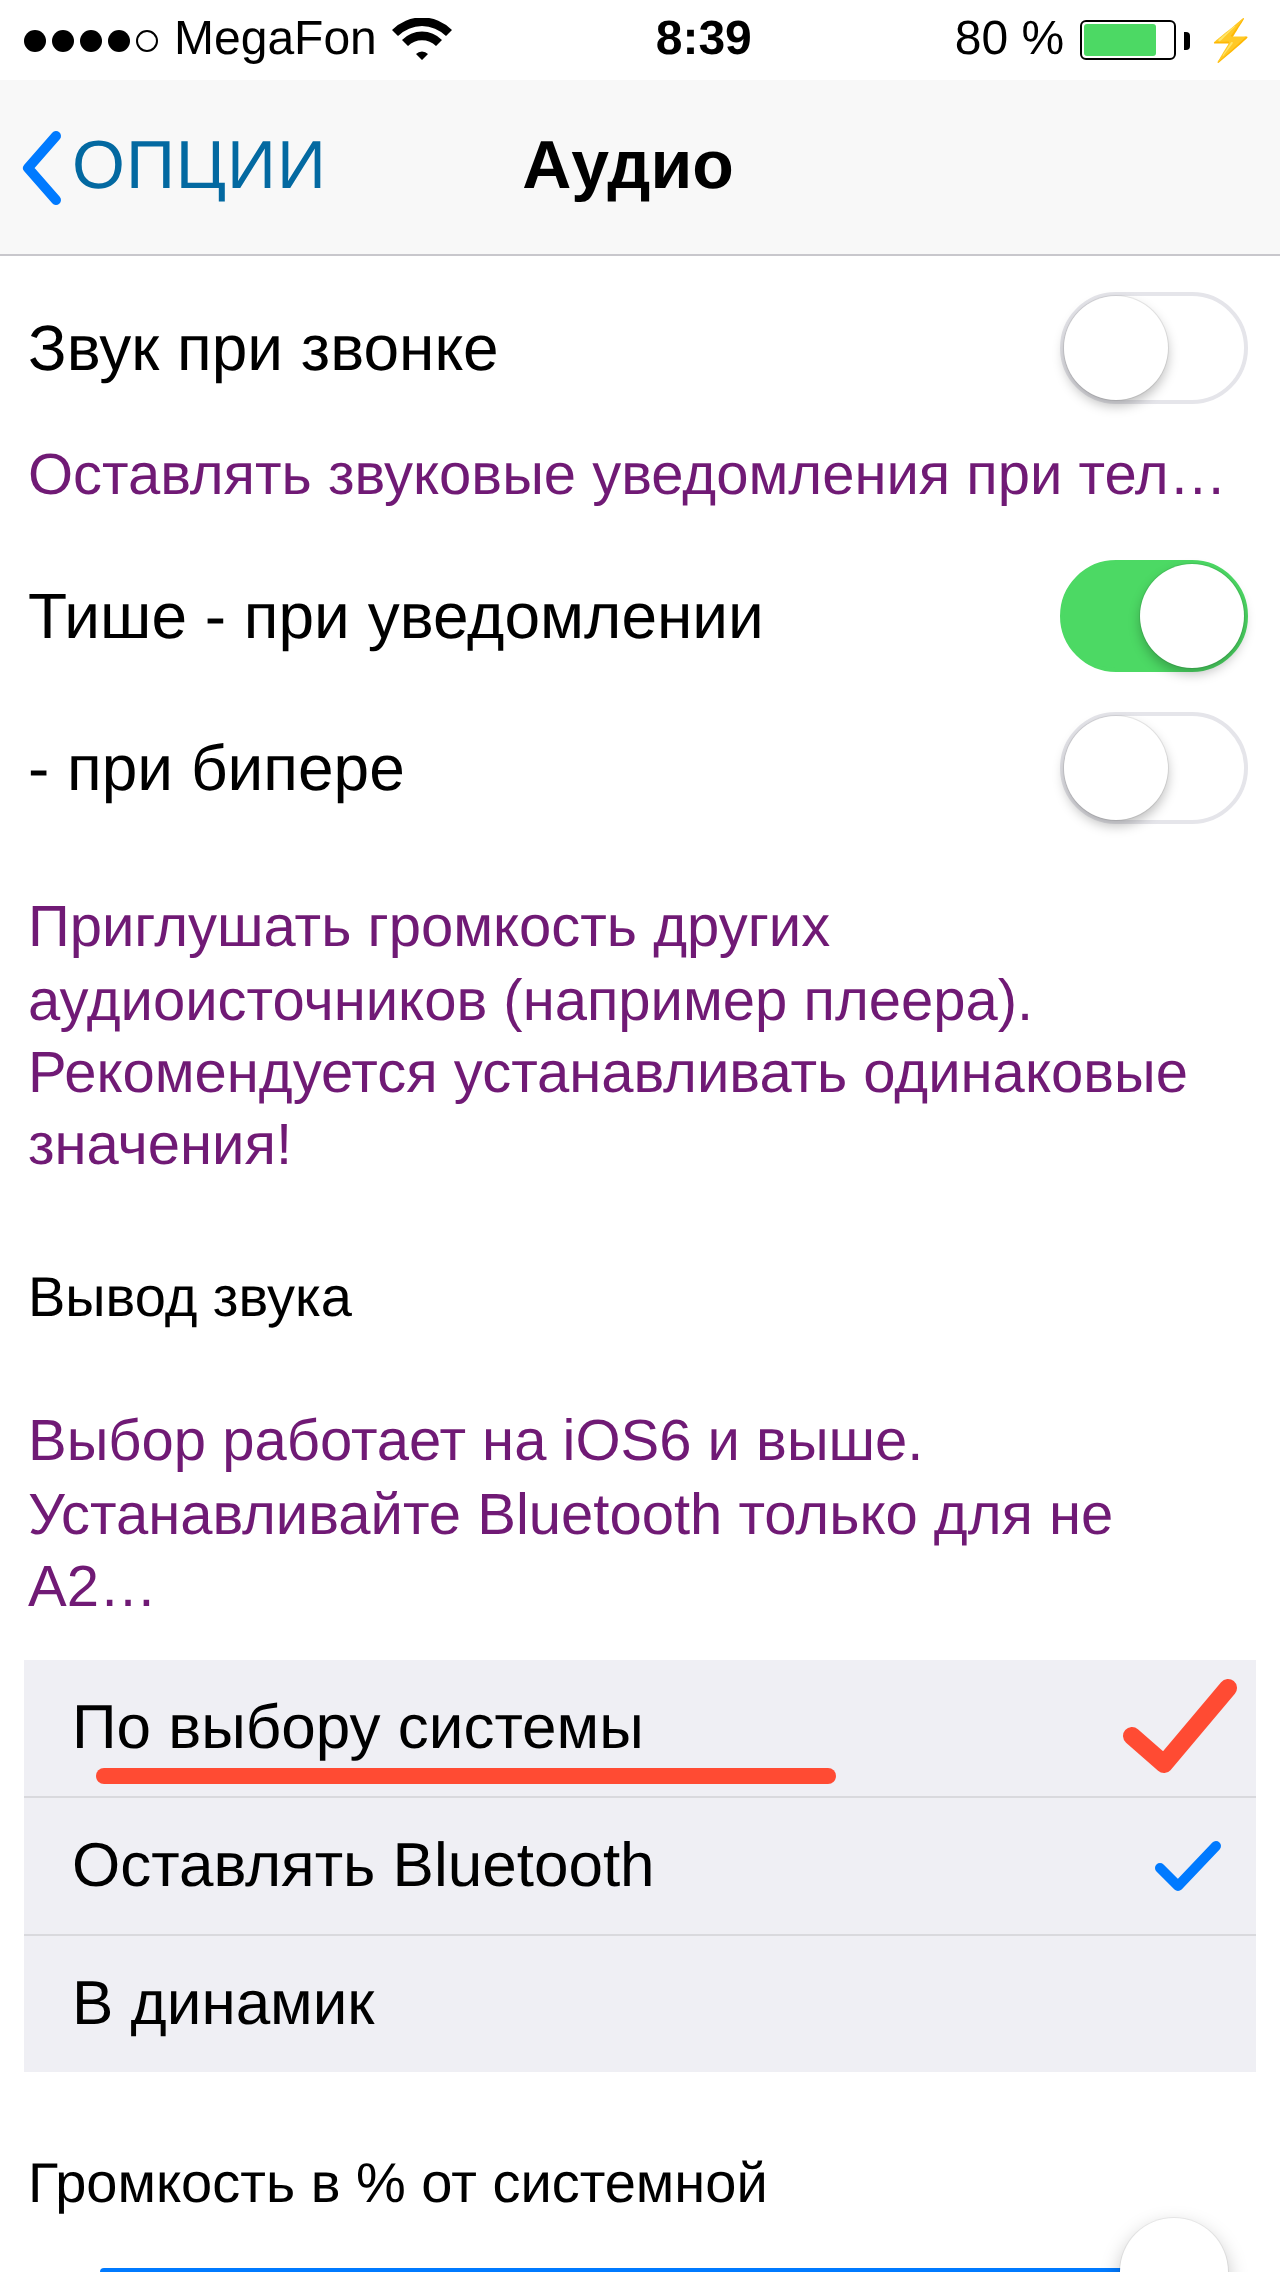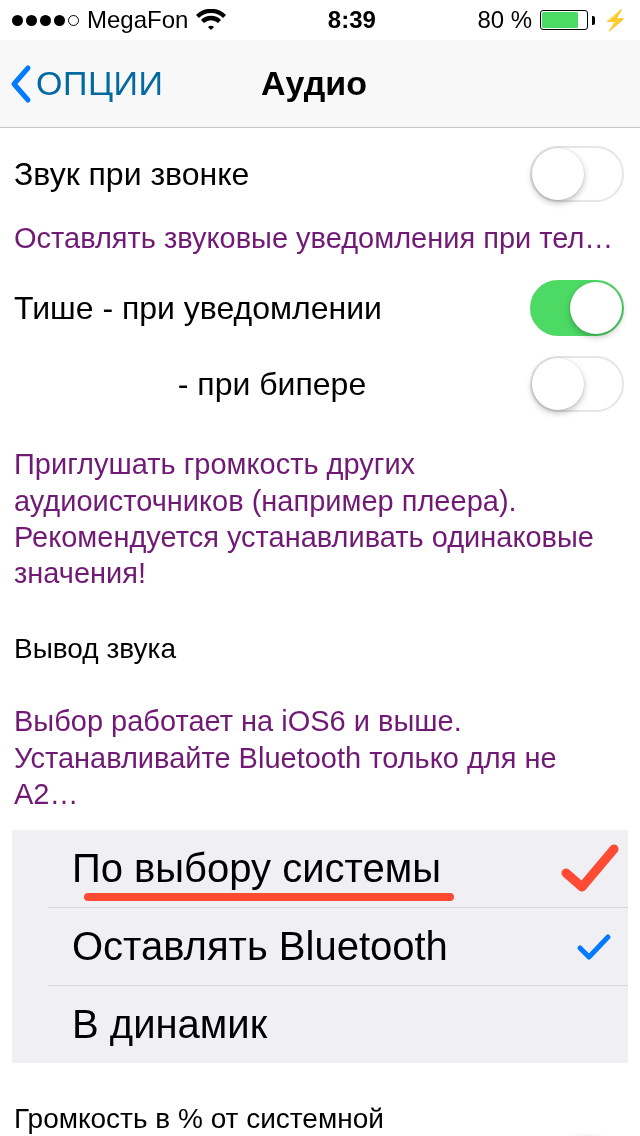"- при бипере" div.row { text-align: center -> none }
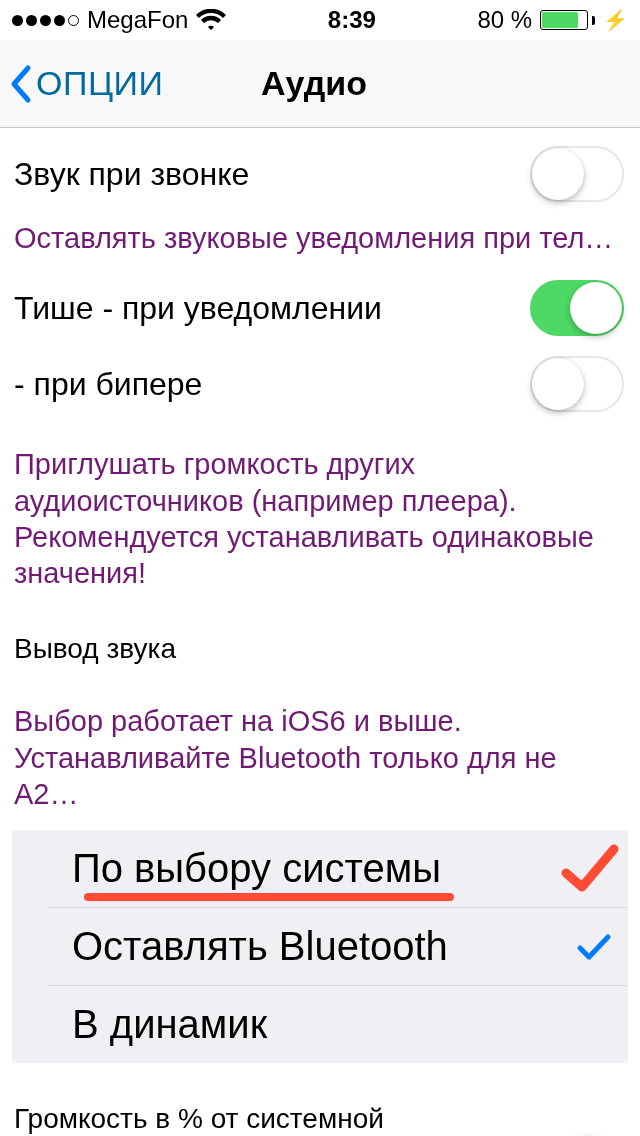"По выбору системы" .option-row { font-size: 40px -> 31px; margin-left: 36px -> none }
